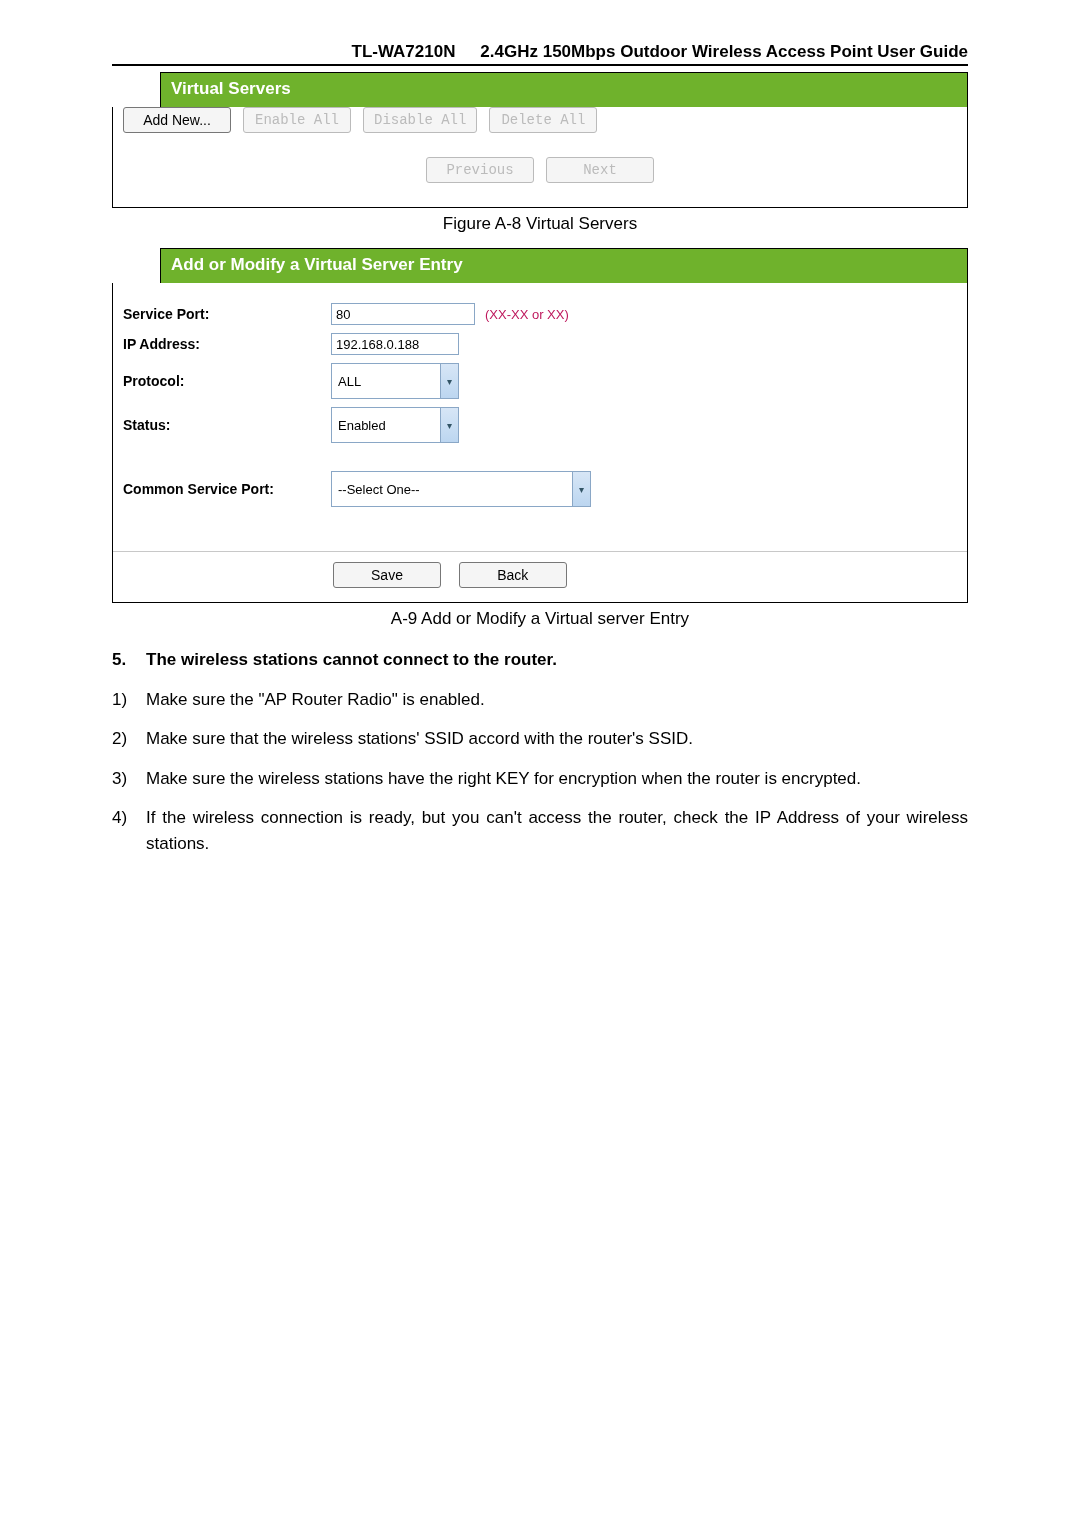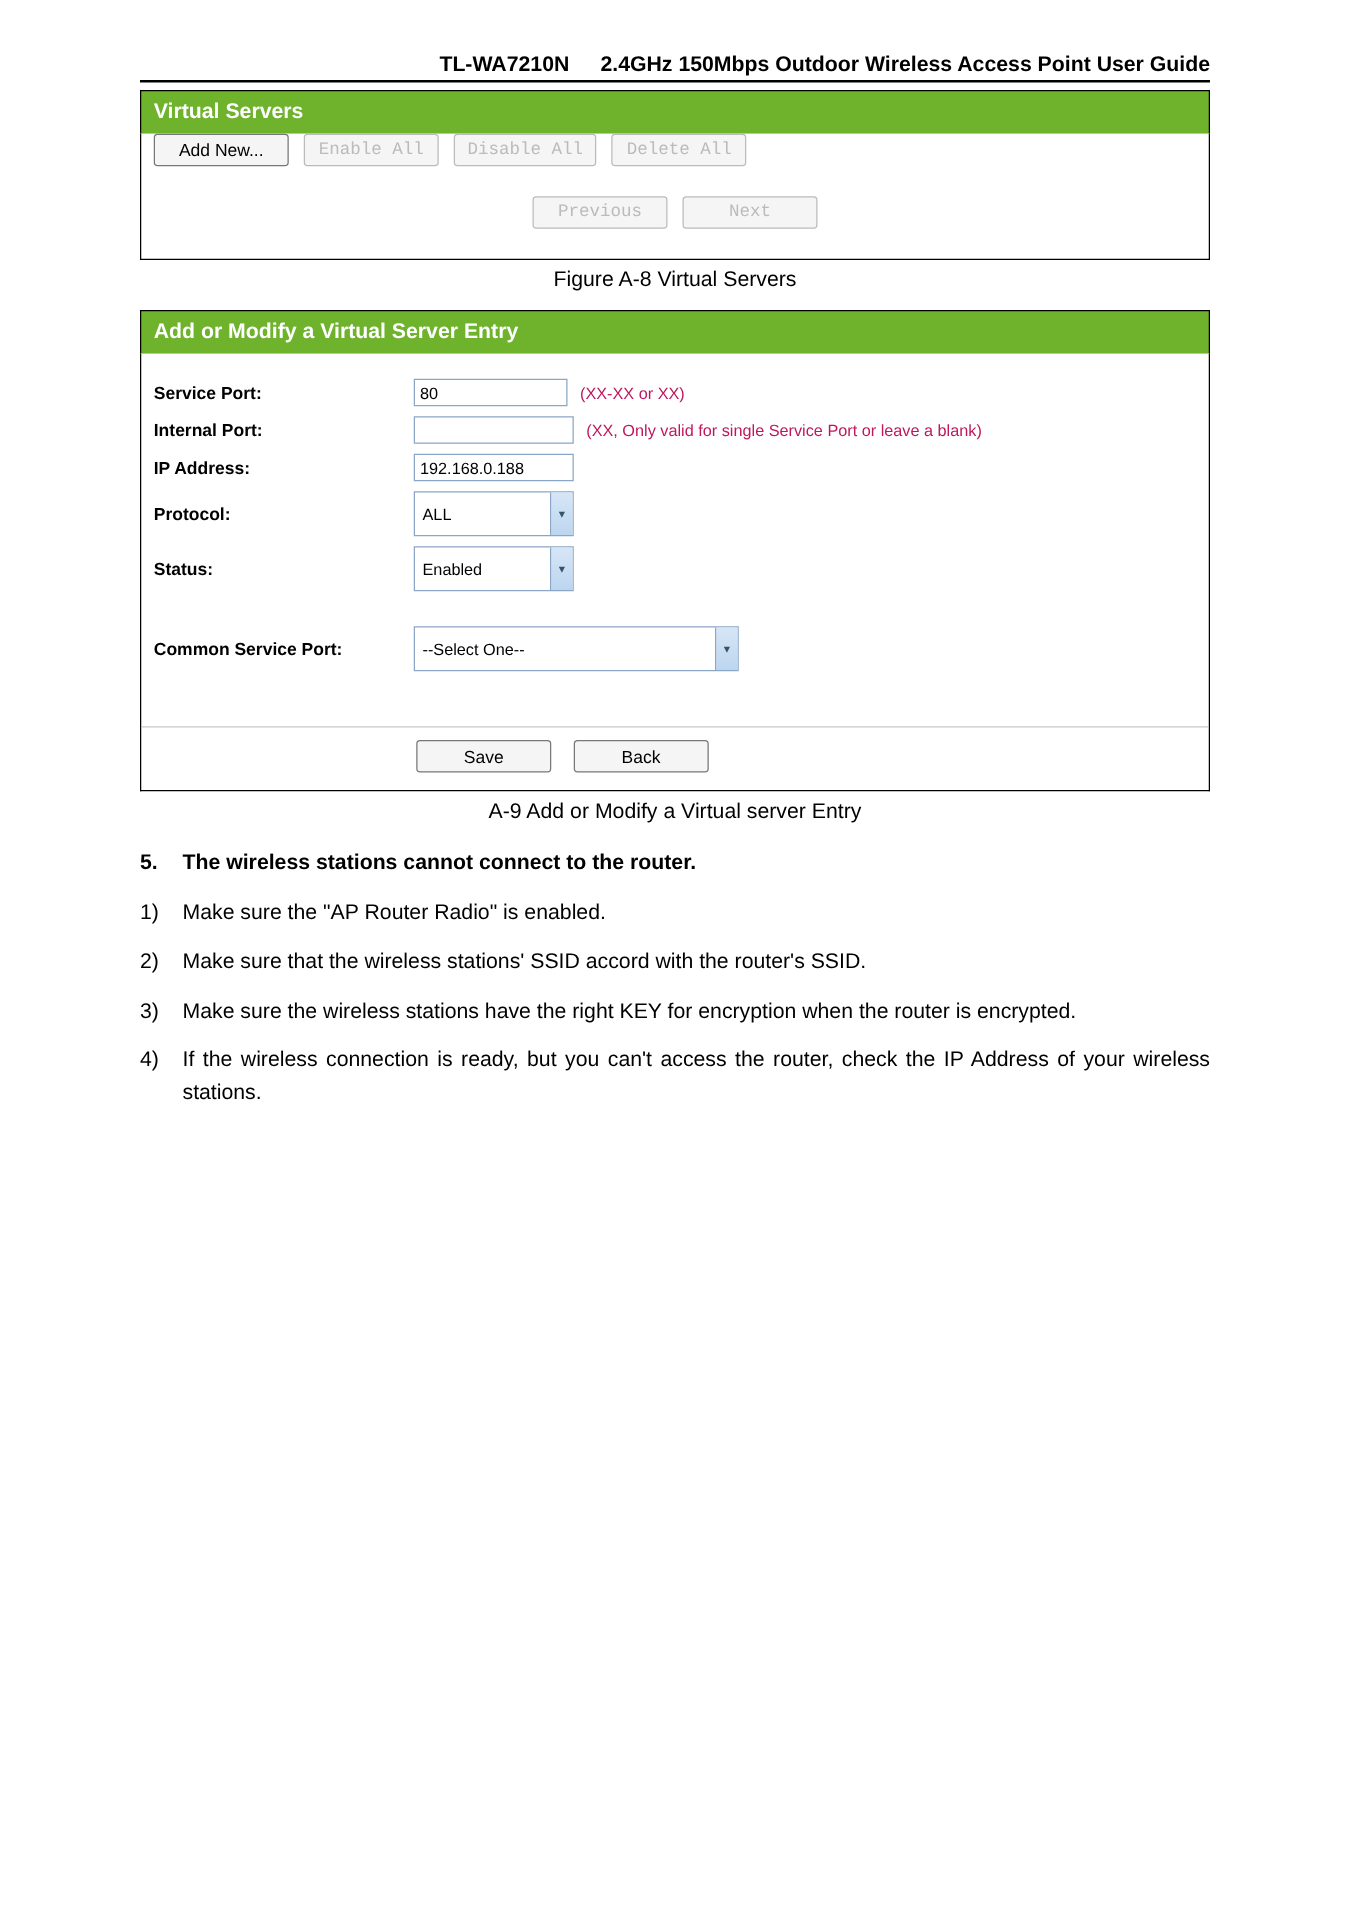"Virtual Servers" .banner { margin-left: none -> 48px }
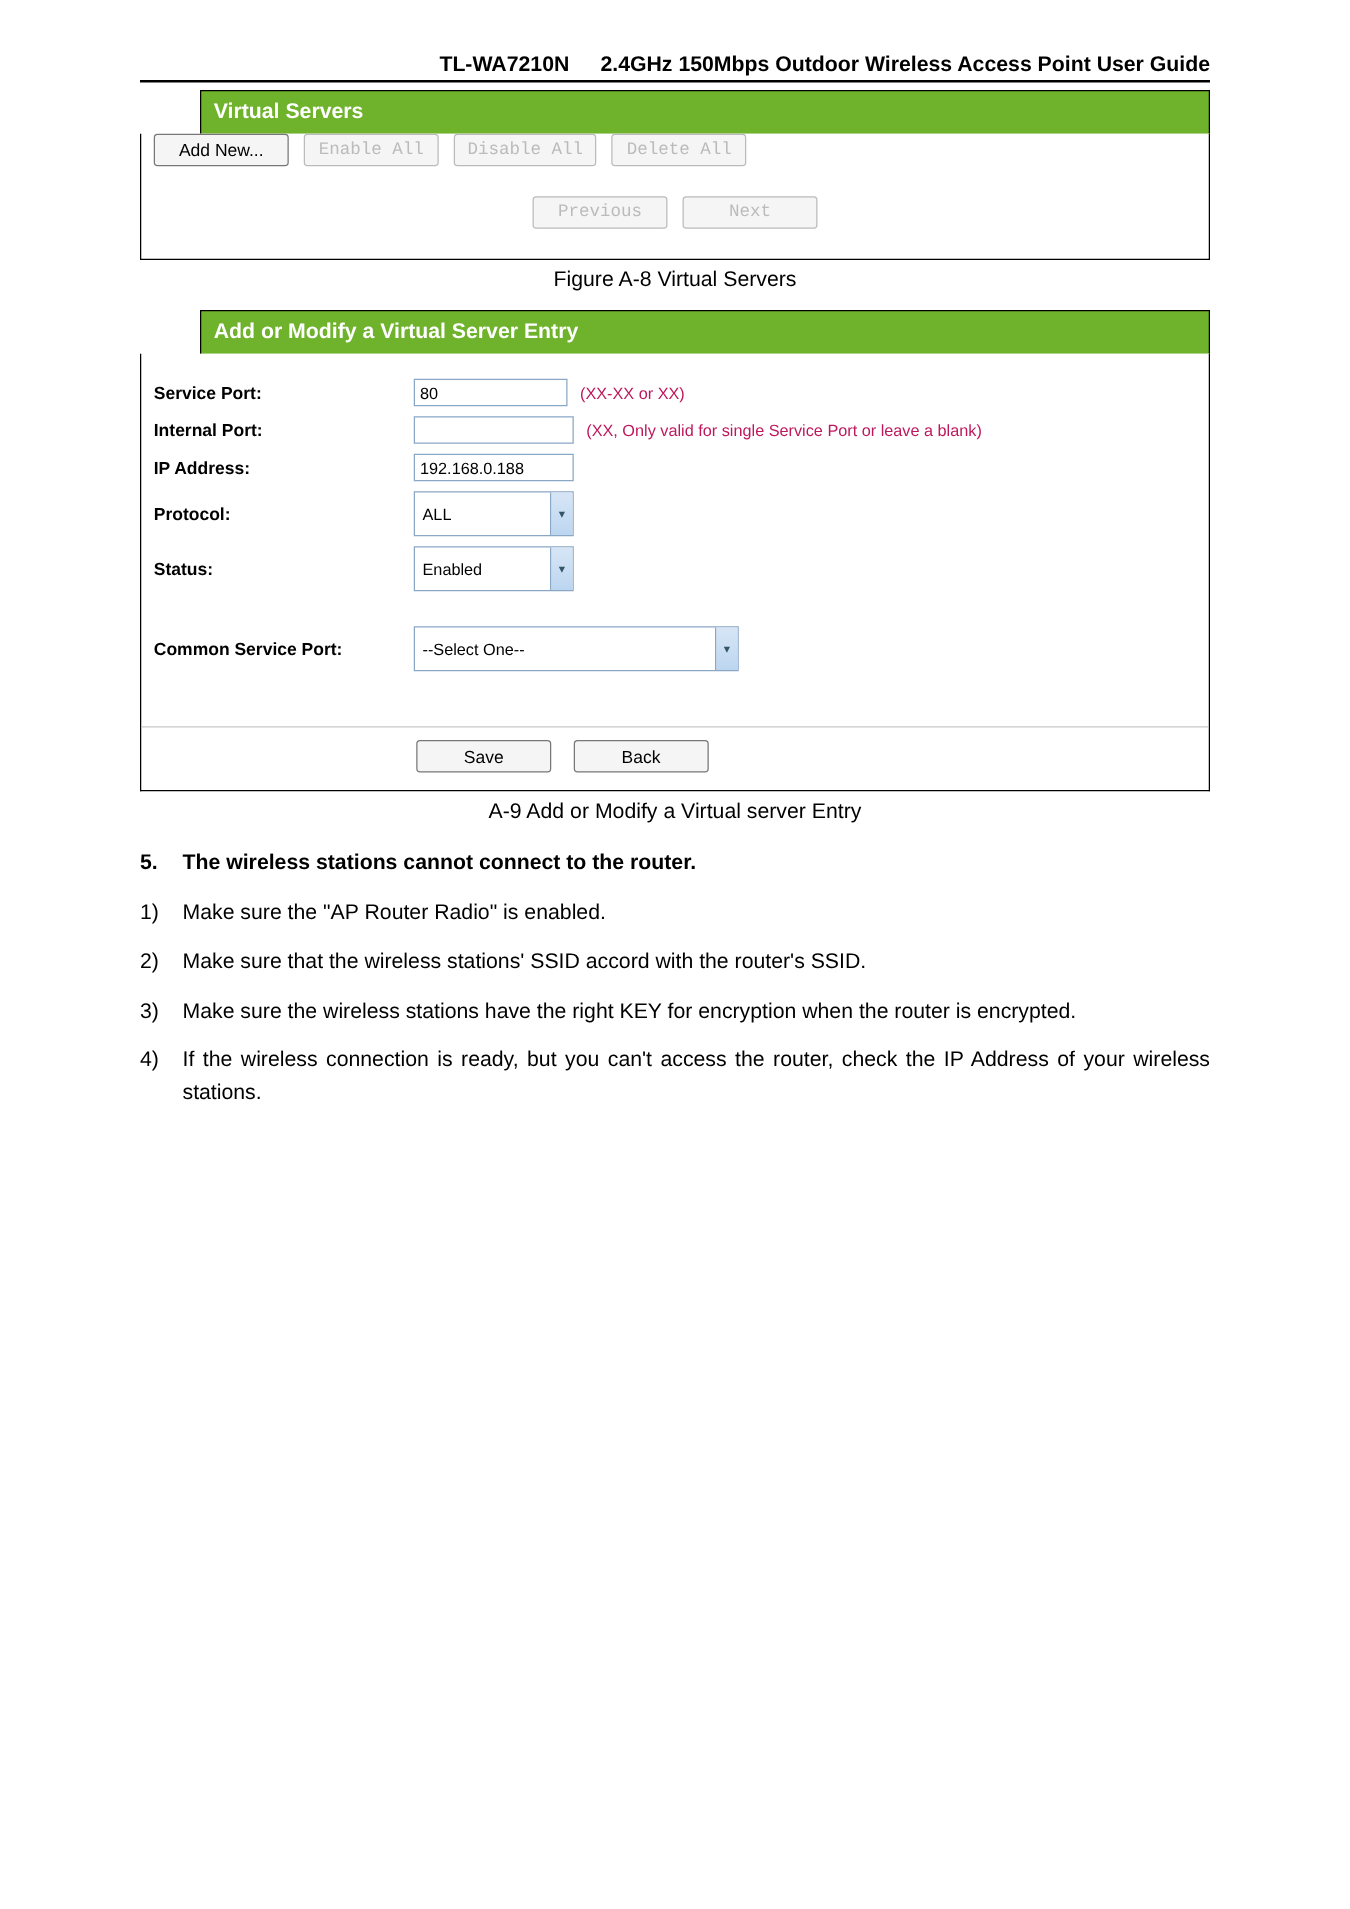"80" .xinput.w1 { width: 123px -> 144px }
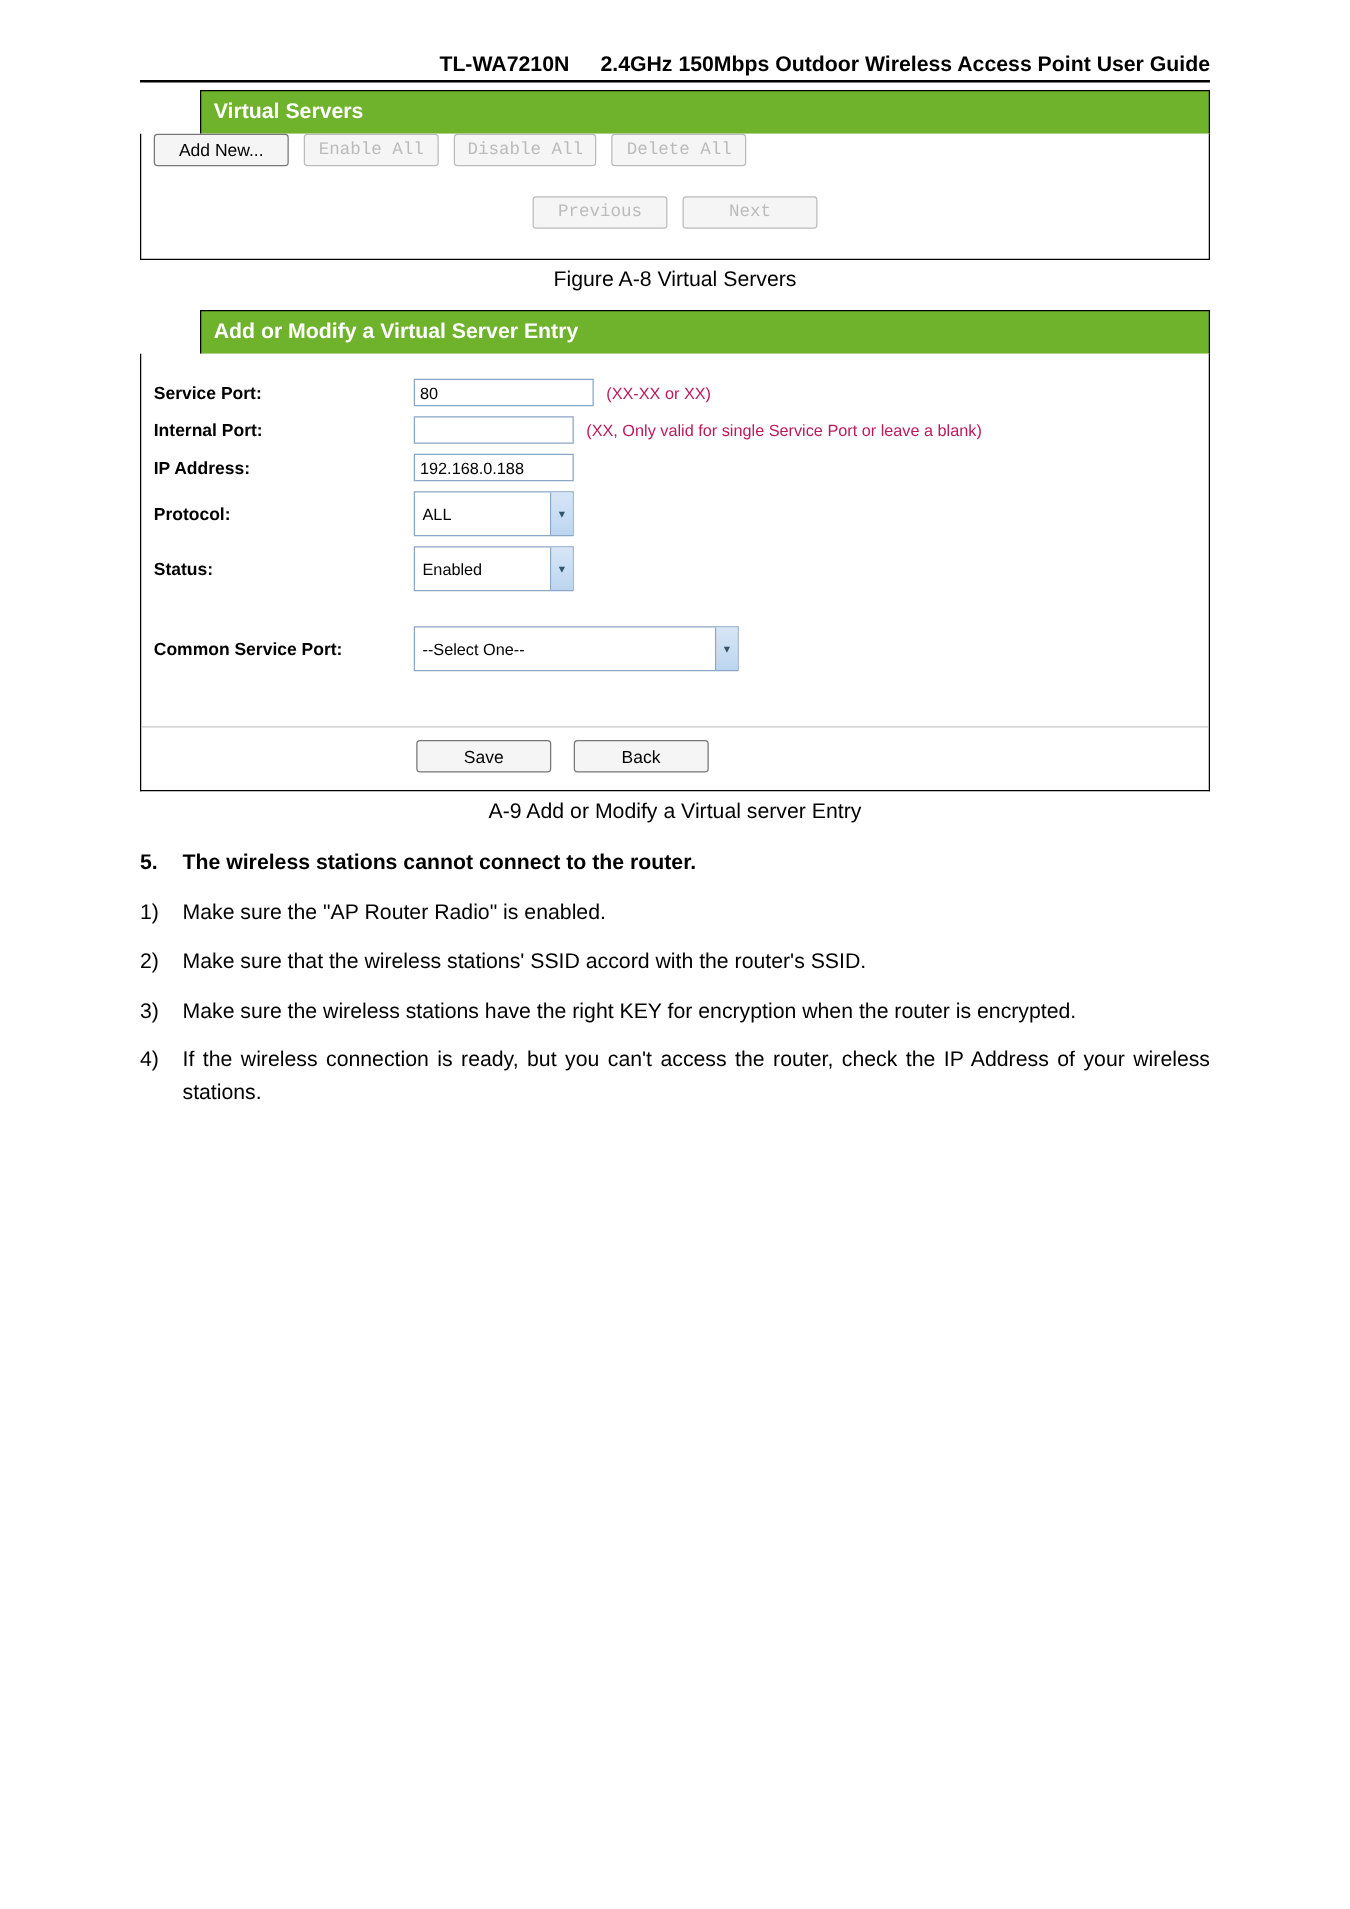"Internal Port:" div.form-row { html: <div> <div>Internal Port:</div> <div> <input> <span>(XX, Only valid for single Service Port or leave a blank)</span> </div> </div> -> none }
